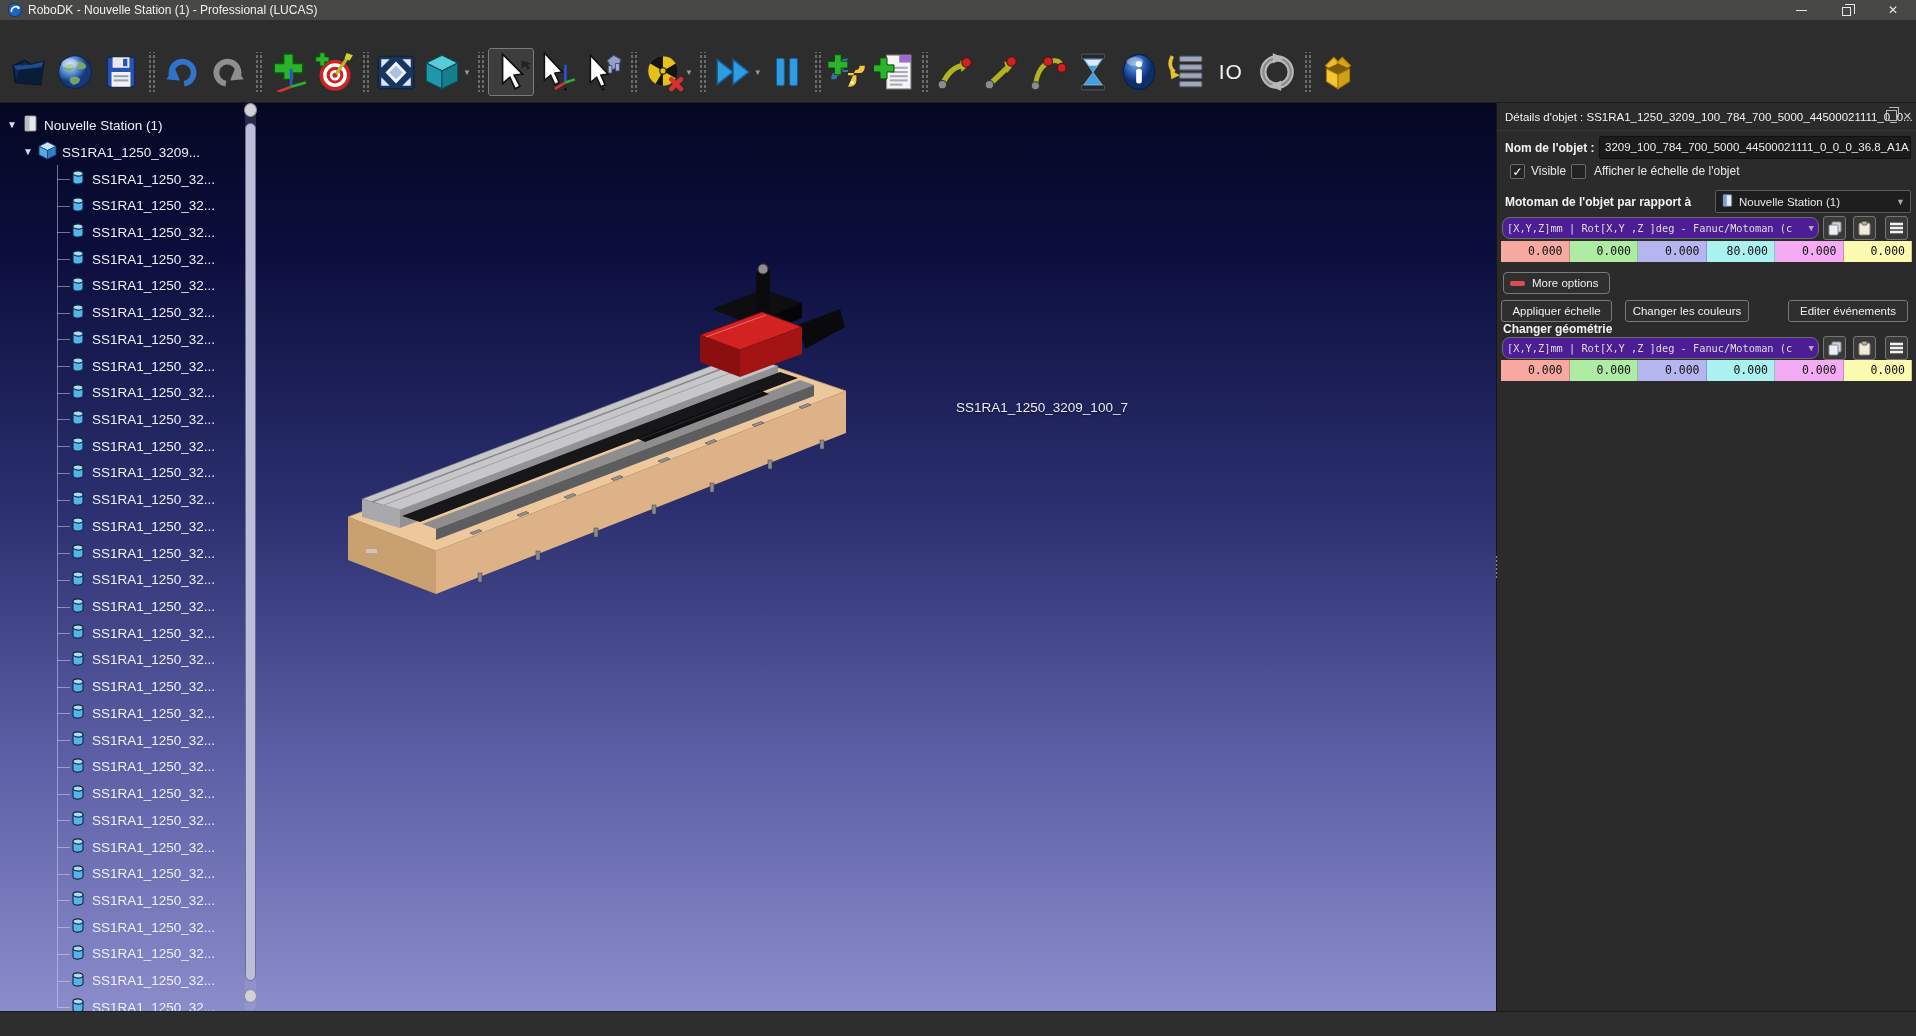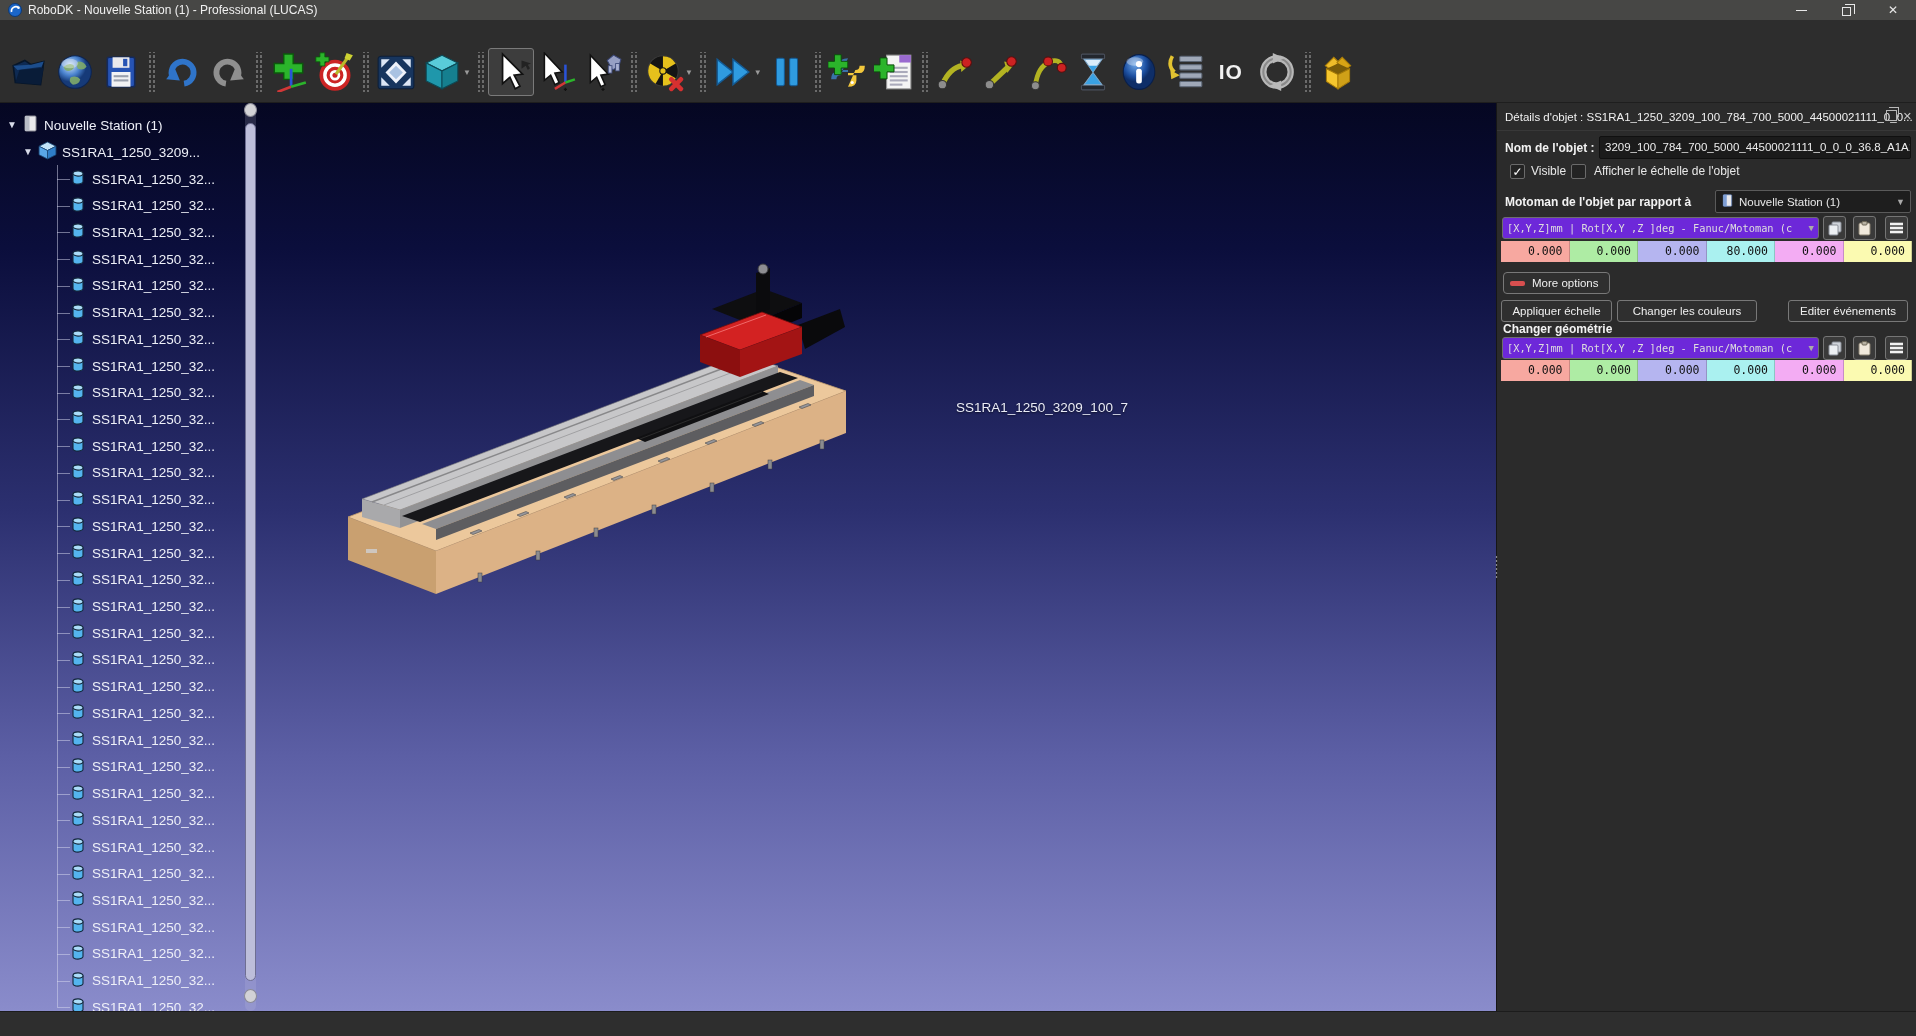"IO" .io-label { font-weight: bold -> normal }
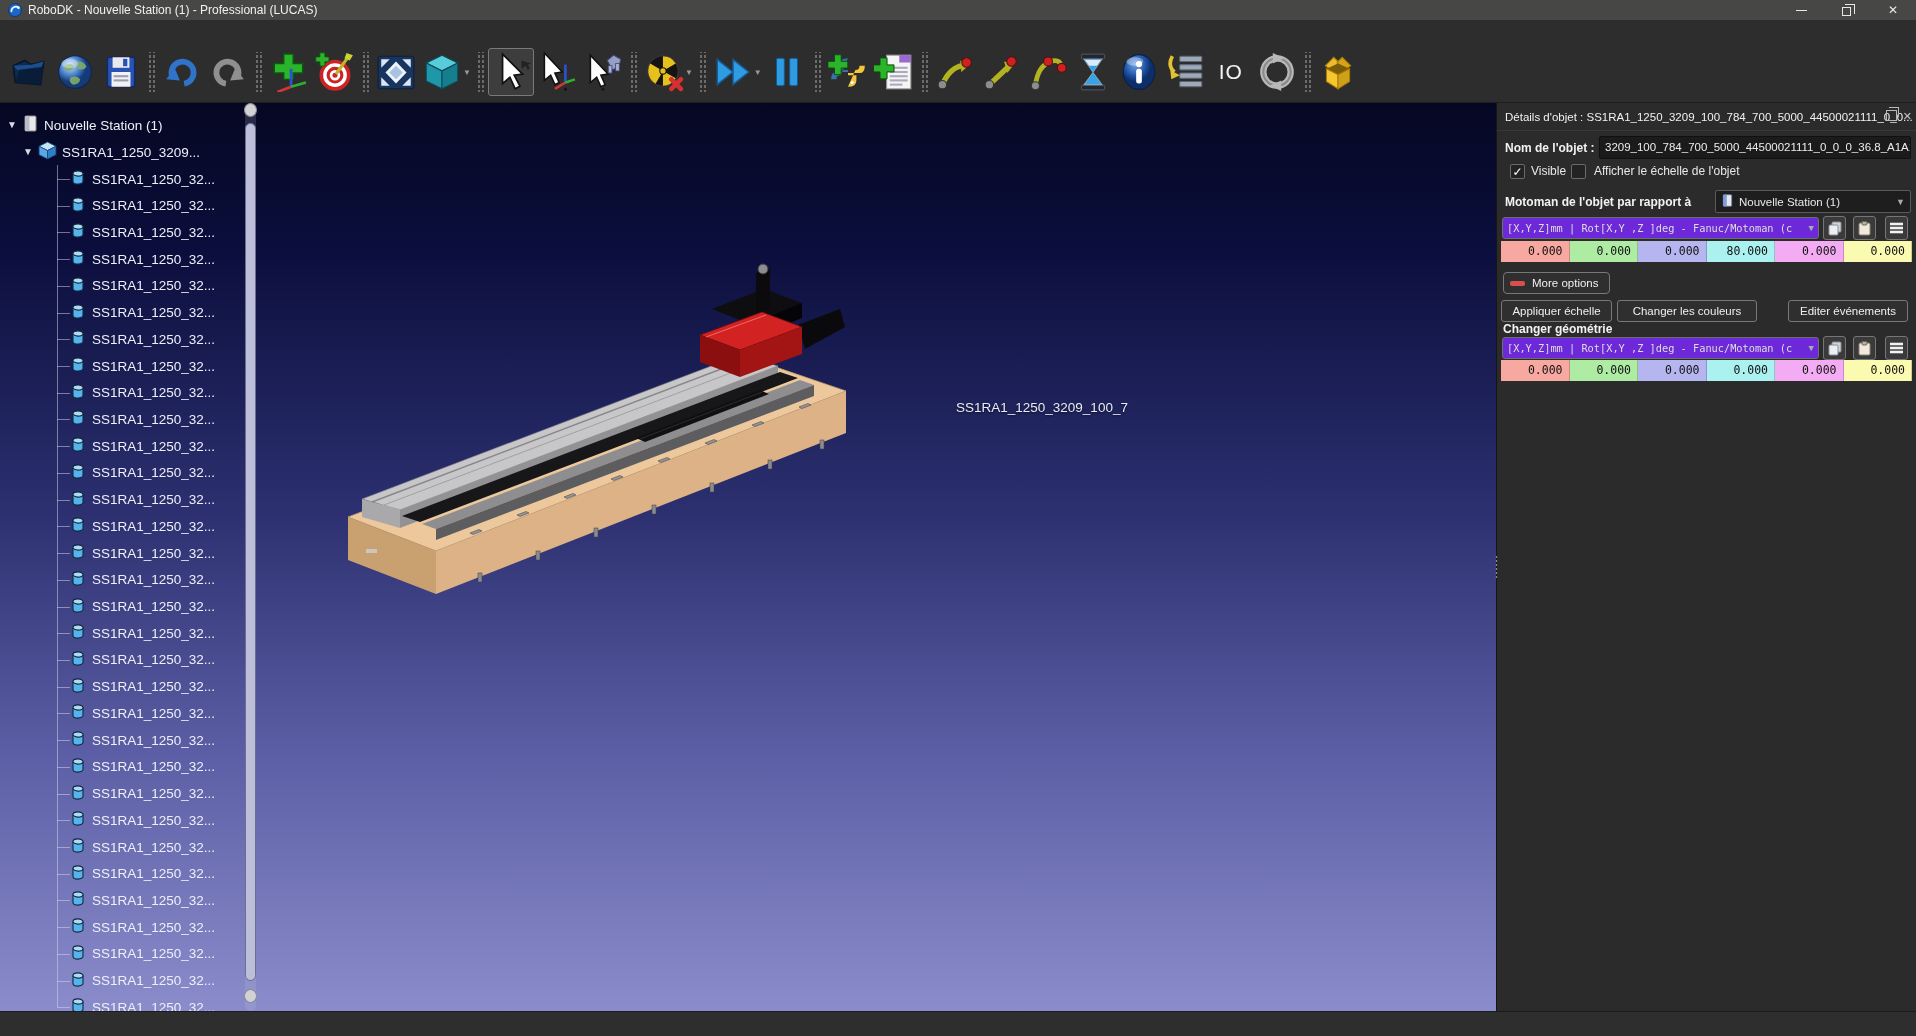"[X,Y,Z]mm | Rot[X,Y ,Z ]deg" .fmt-combo { background: #6d28d9 -> #4c1d95; border-radius: 3px -> 8px }
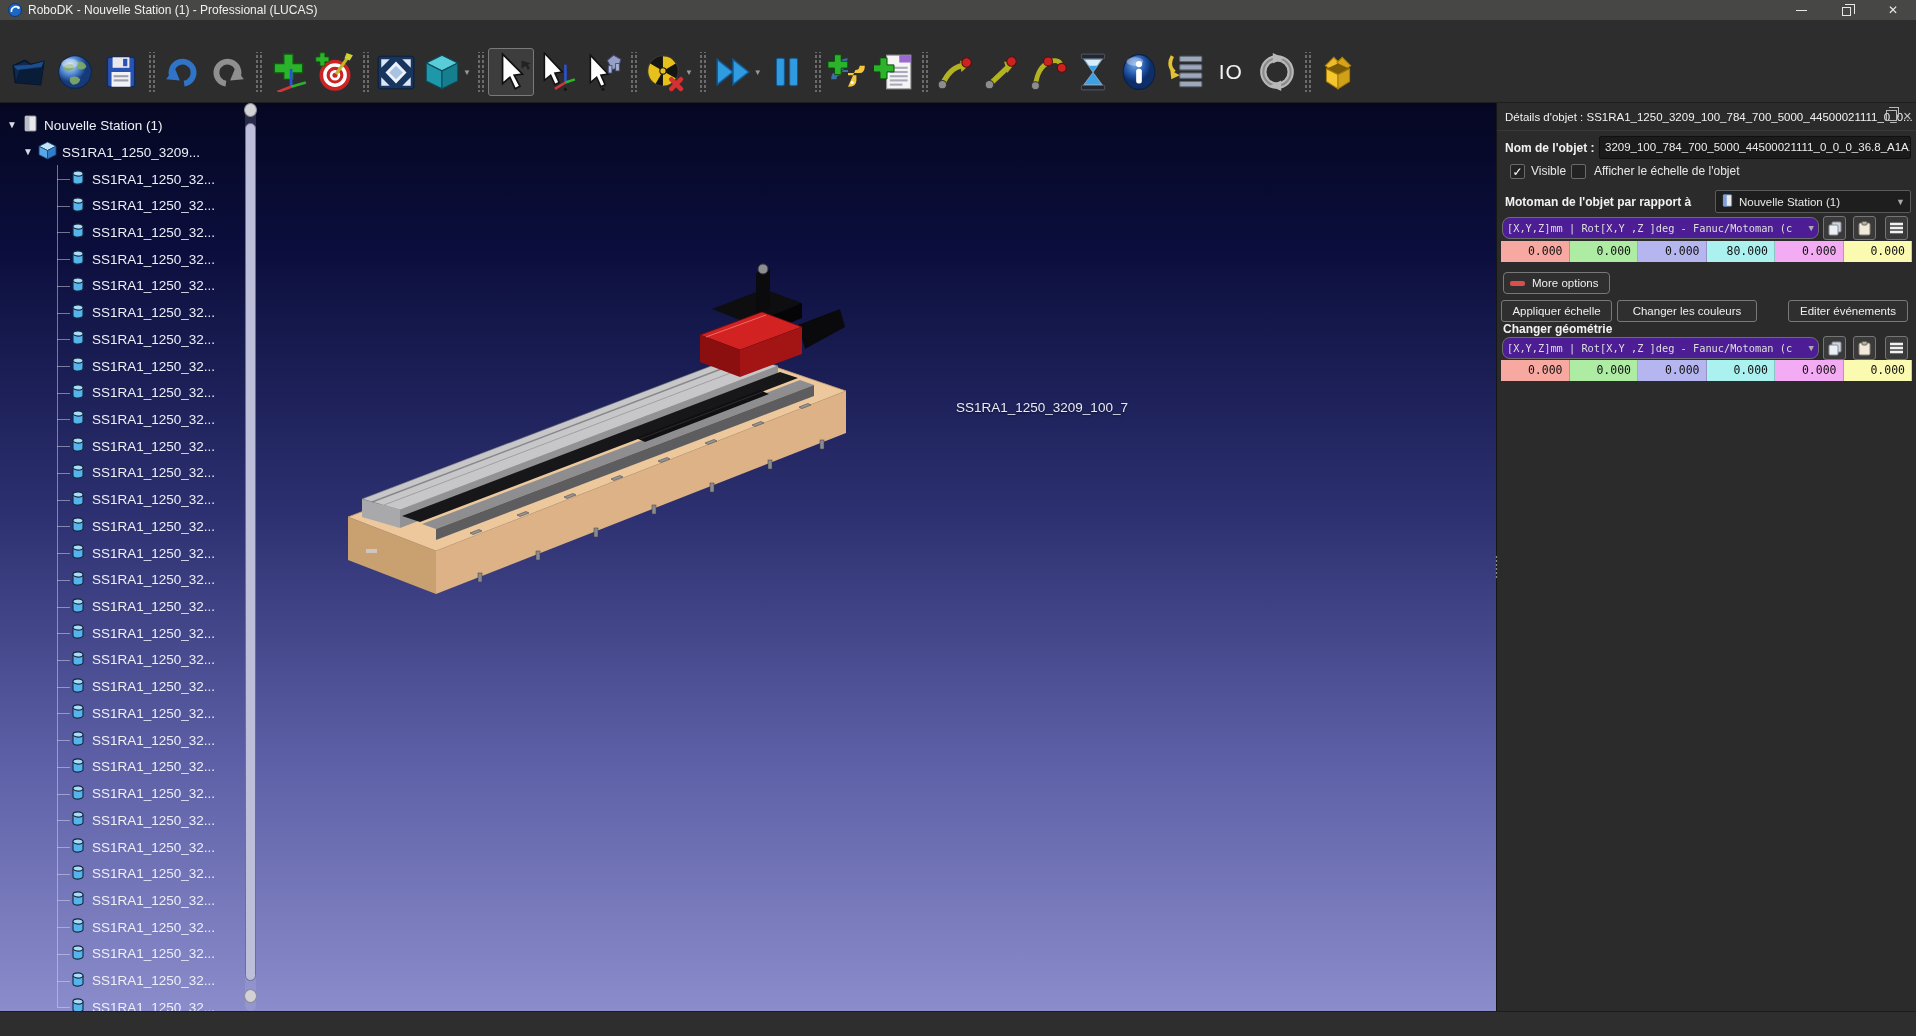"Changer les couleurs" div.p-btn { left: 120px -> 128px; width: 140px -> 124px }
